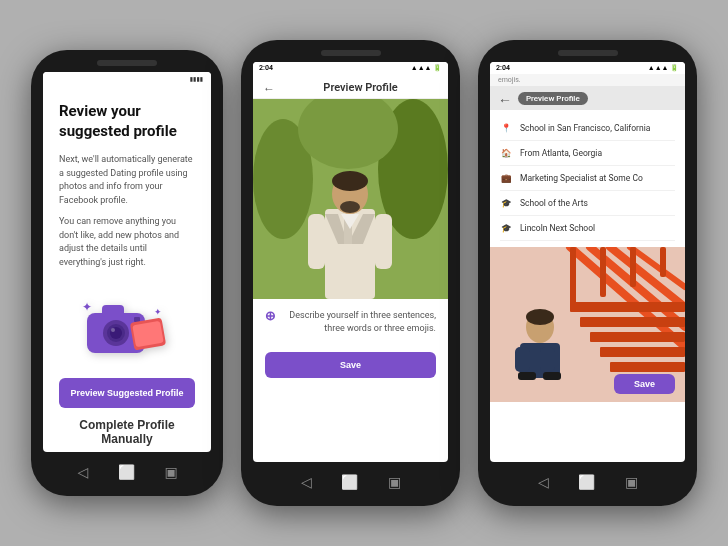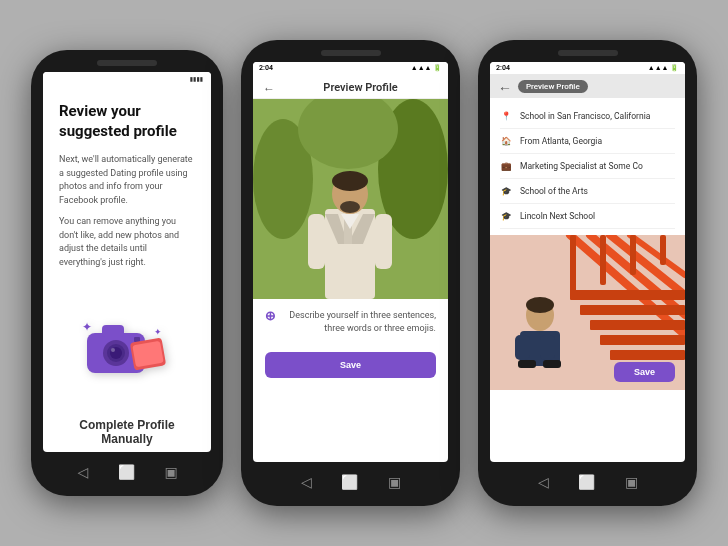"emojis." div.emojis-tag { html: none -> <div>emojis.</div> }
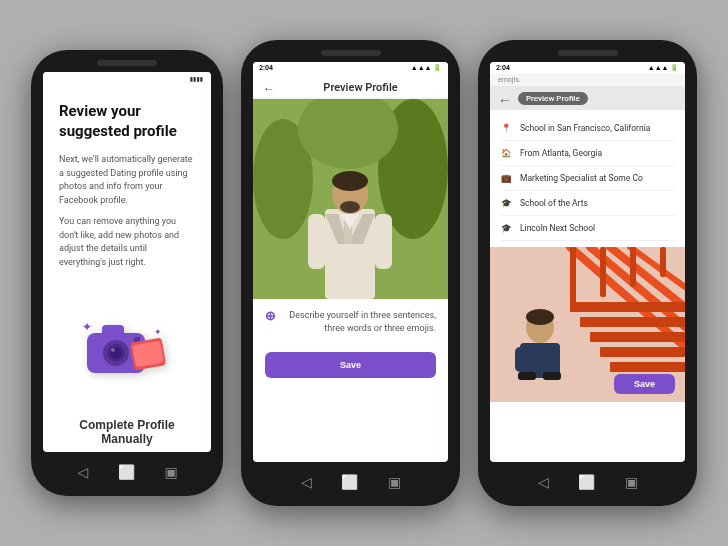"Preview Suggested Profile" button.btn-purple { html: none -> <button>Preview Suggested Profile</button> }
